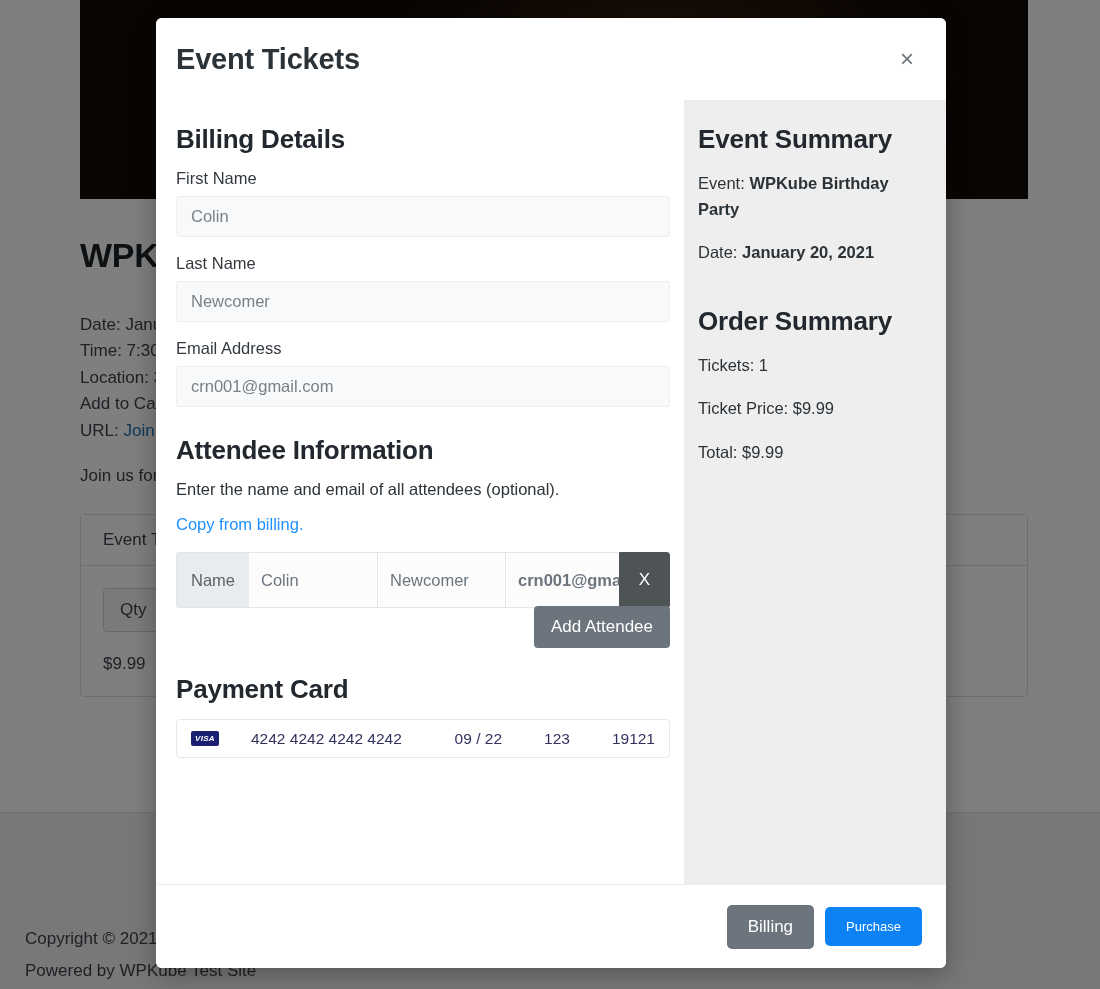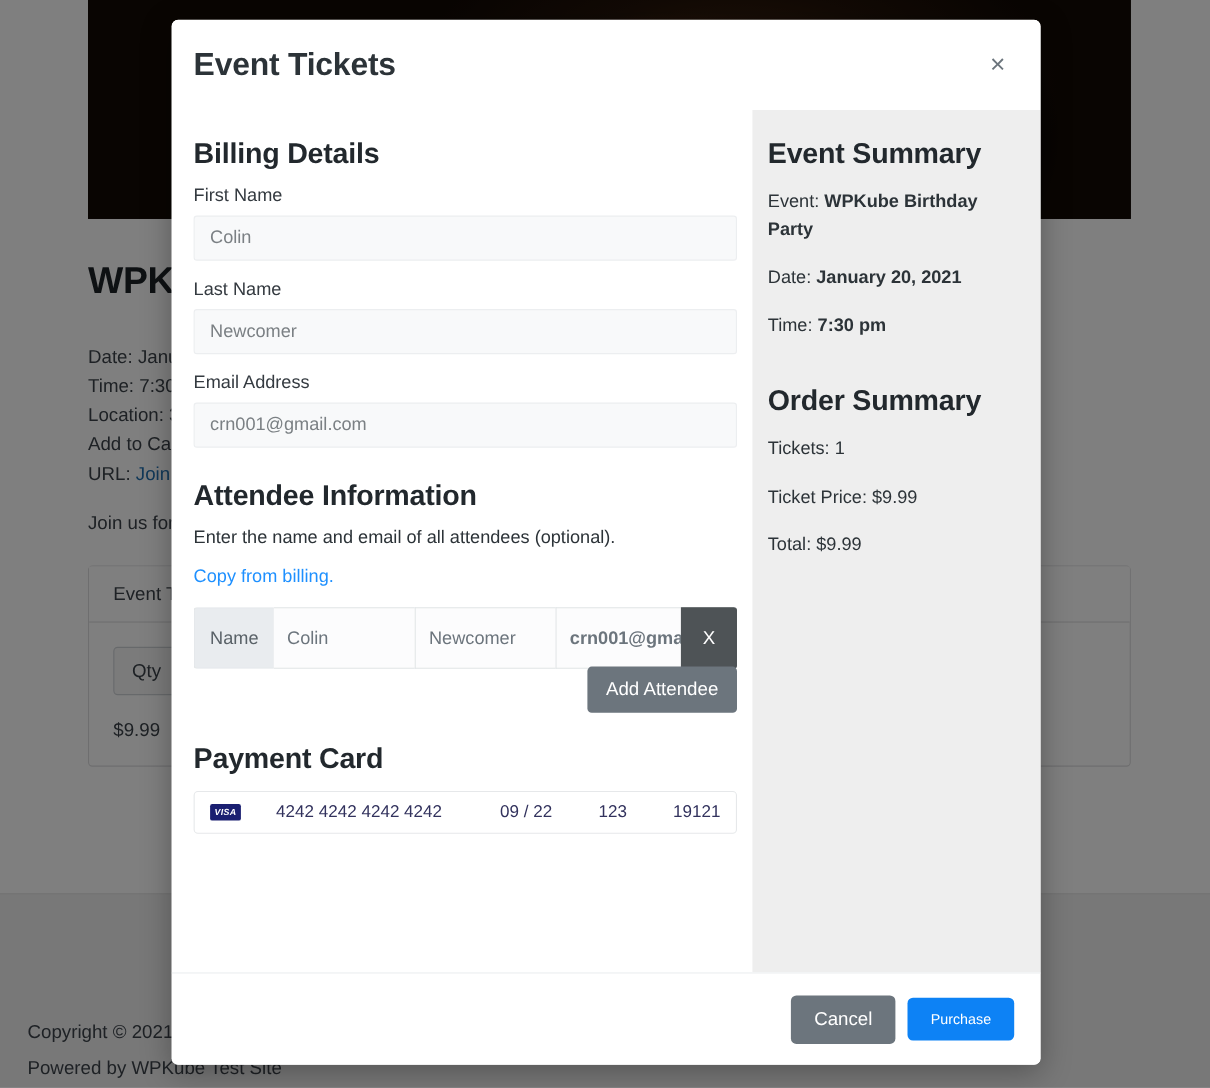"Time: 7:30 pm" div.sum-line { html: <div> <span>Time: </span><b>7:30 pm</b> </div> -> none }
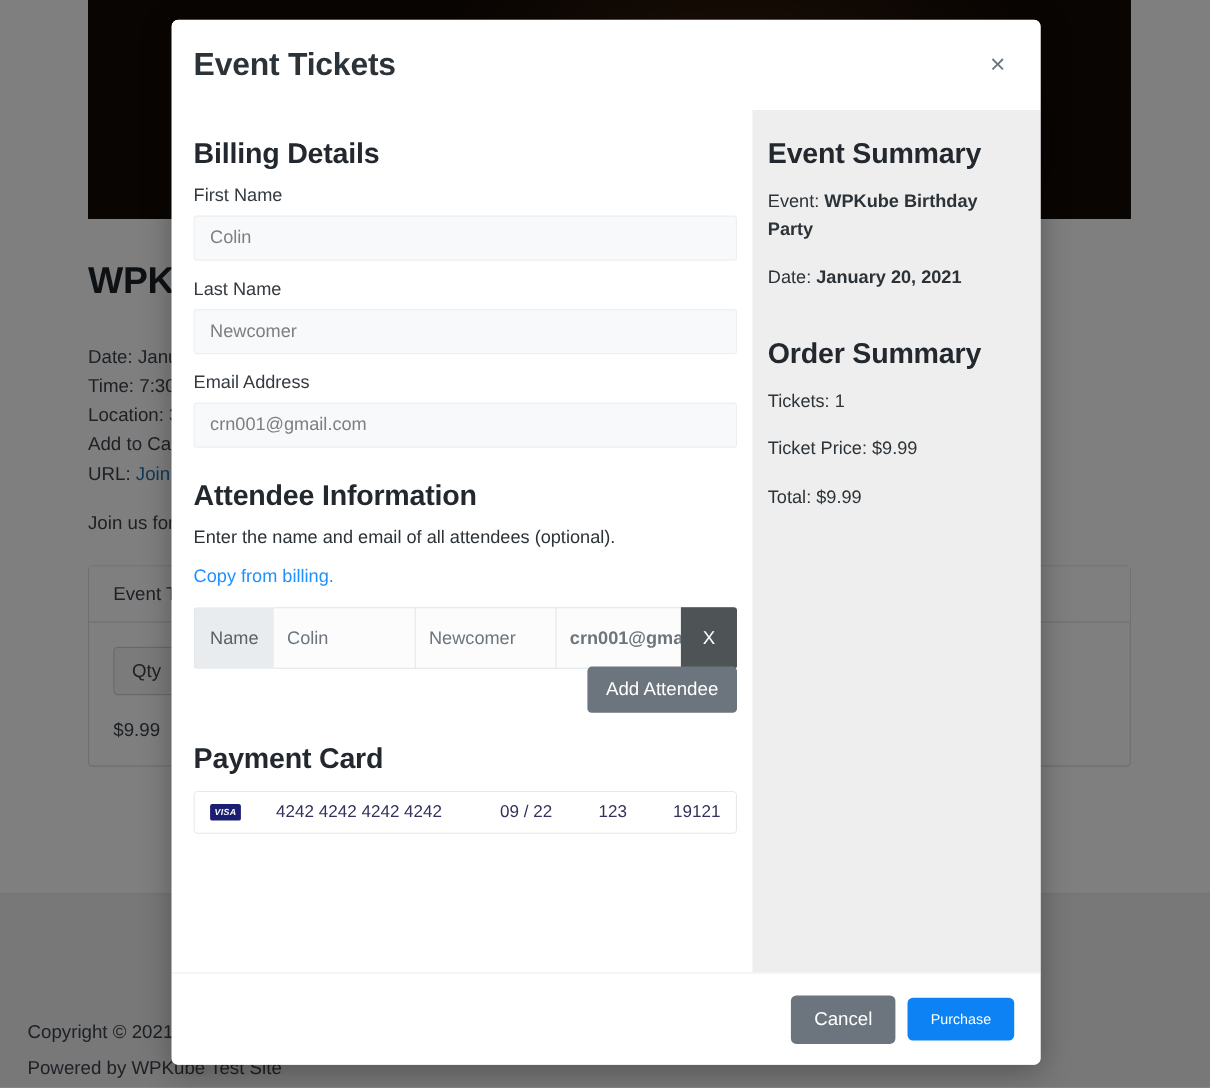"Cancel" button.btn-cancel { text: Cancel -> Billing }
